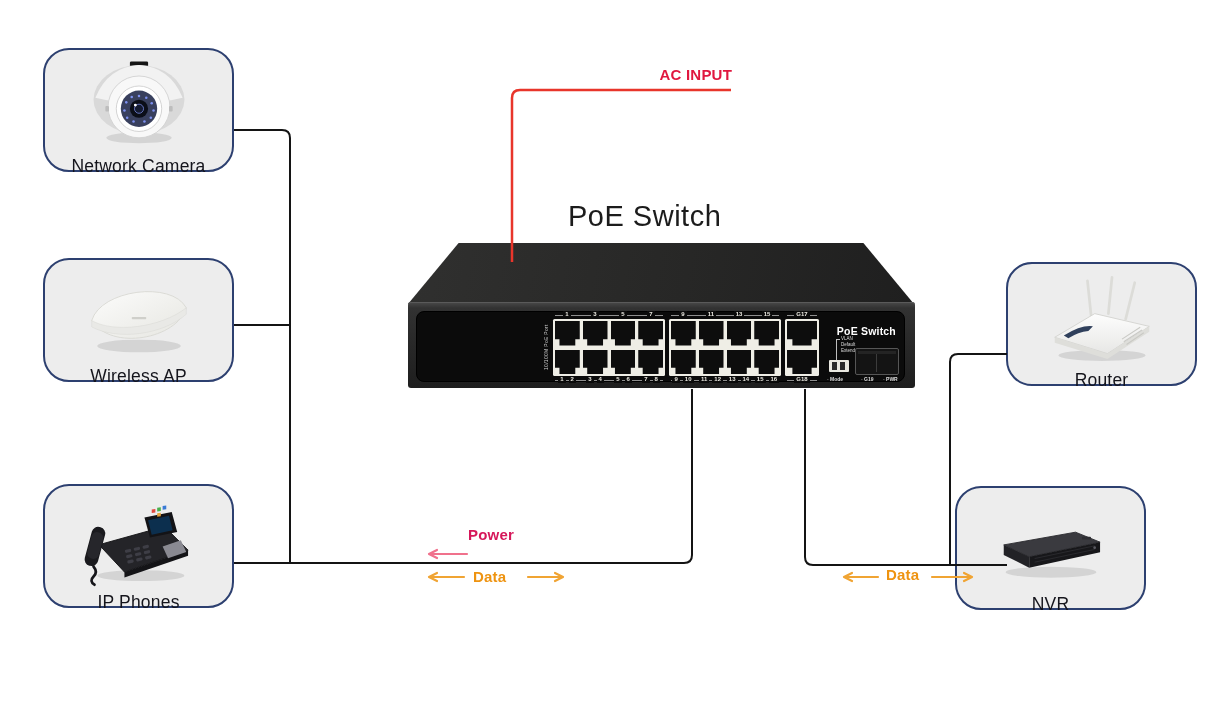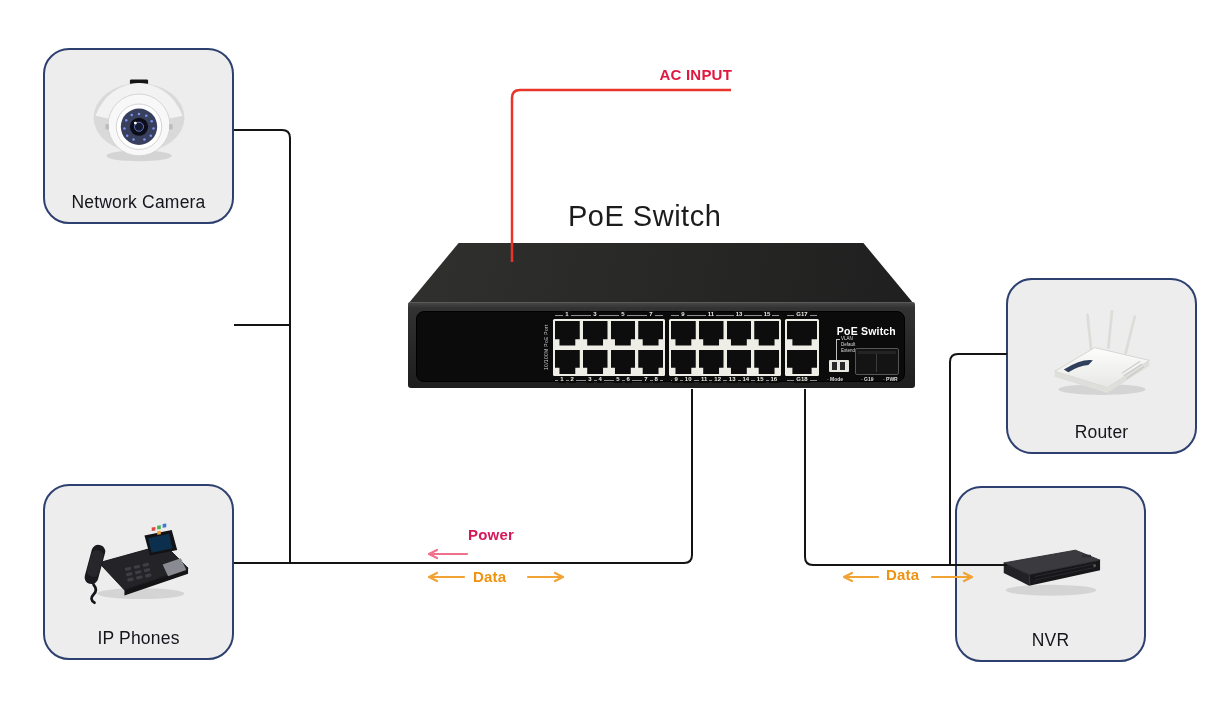"Network Camera" .device-box { height: 176px -> 124px }
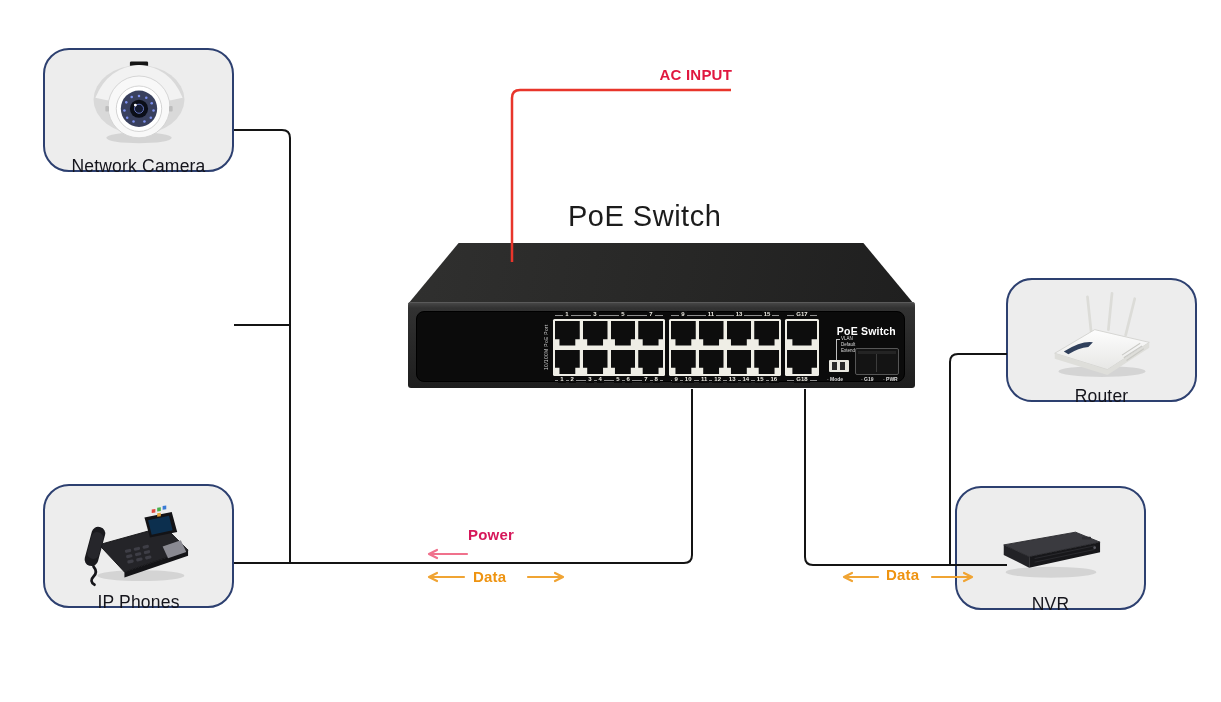"Wireless AP" div.device-box { html: none -> <div> <div> <svg> <defs> <linearGradient> <stop></stop> <stop></stop> </linearGradient> </defs> <ellipse></ellipse> <path></path> <path></path> <rect></rect> </svg> </div> <div>Wireless AP</div> </div> }
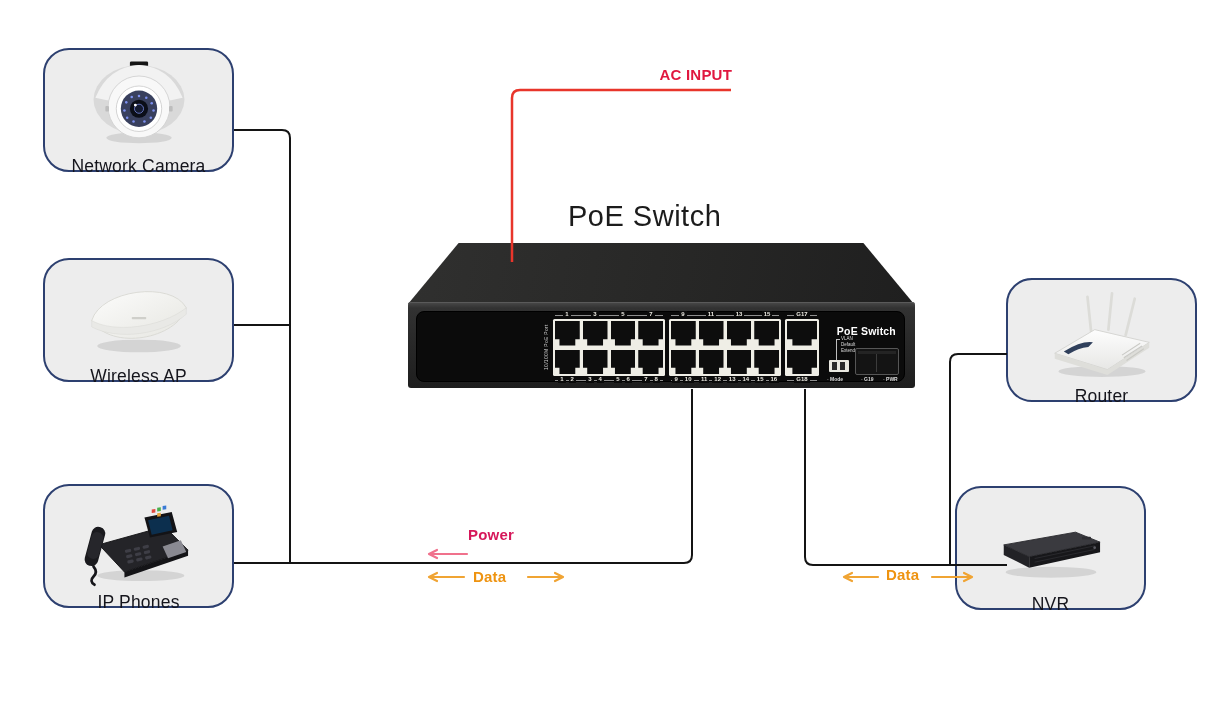"Router" #box-router { top: 278px -> 262px }
